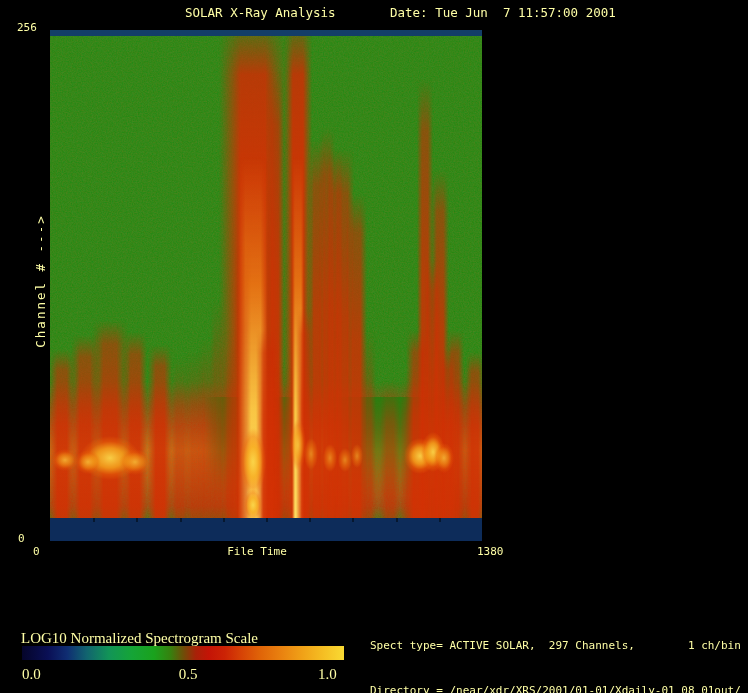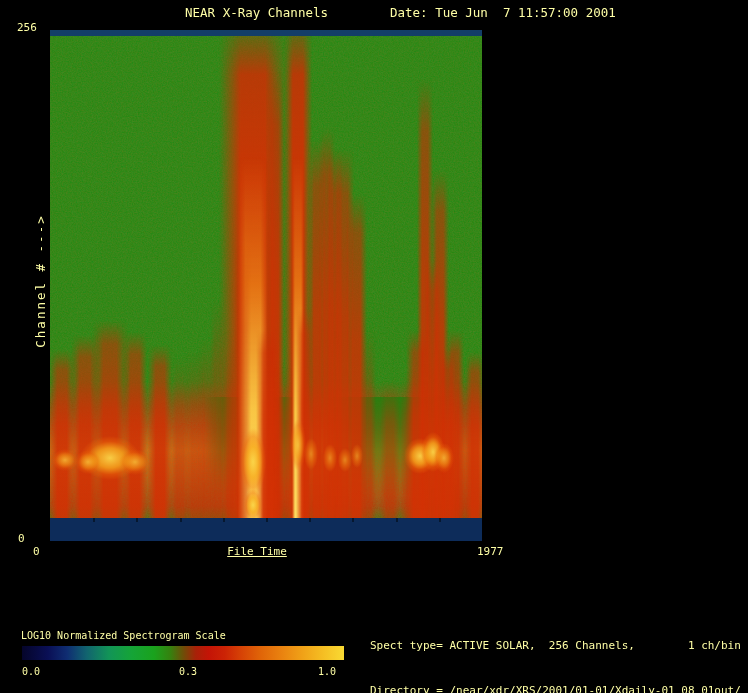"NEAR X-Ray Channels" div.txt { text: NEAR X-Ray Channels -> SOLAR X-Ray Analysis }
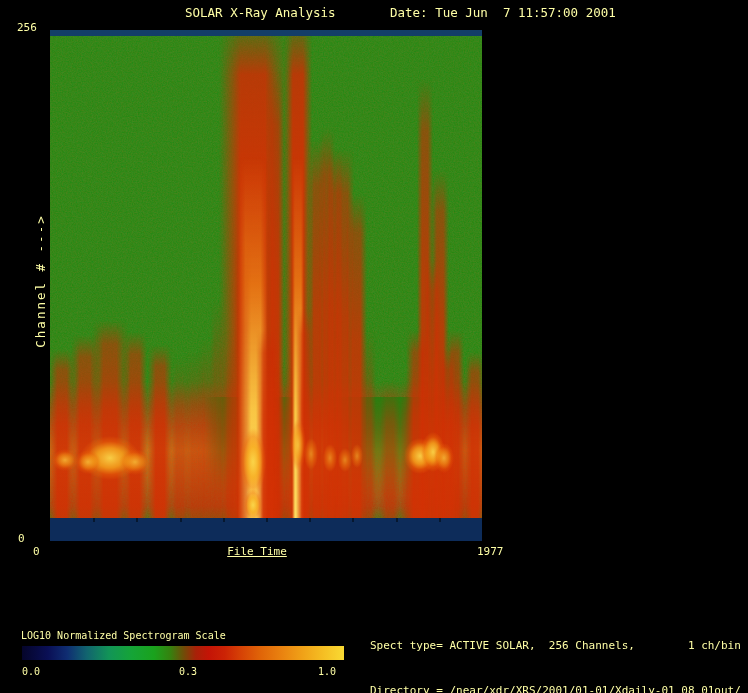"File Time" div.txt { text-decoration: underline -> none }
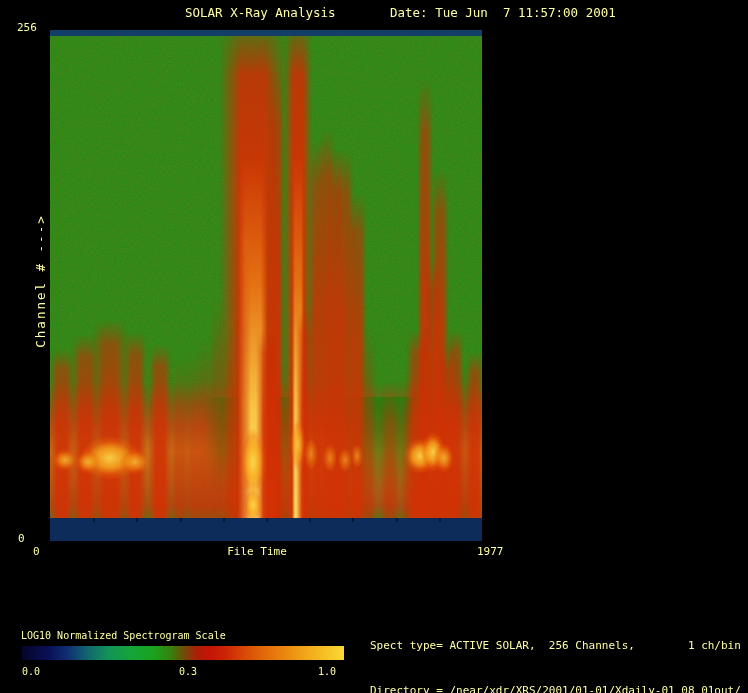"1977" div.txt { text: 1977 -> 1380 }
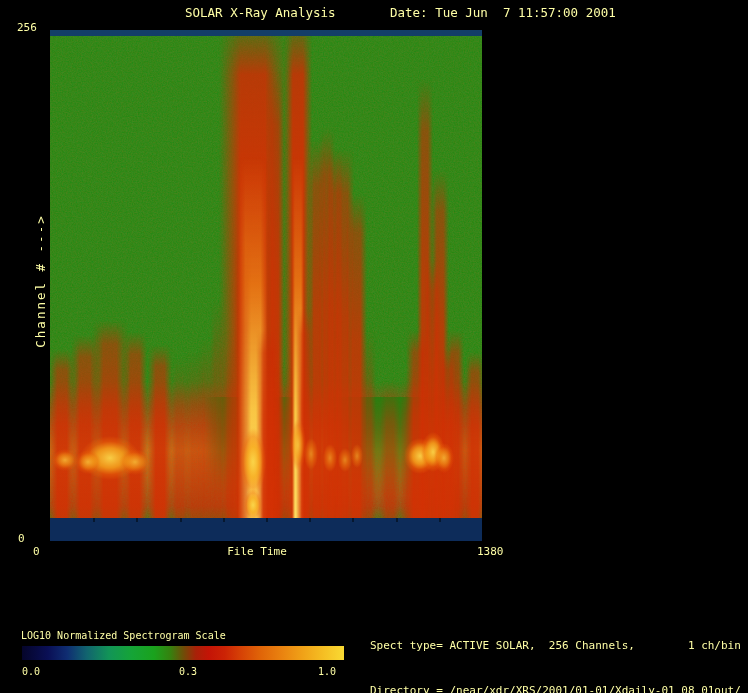"LOG10 Normalized Spectrogram Scale" .t12 { font-family: none -> Liberation Serif, serif; font-size: 10px -> 15px }
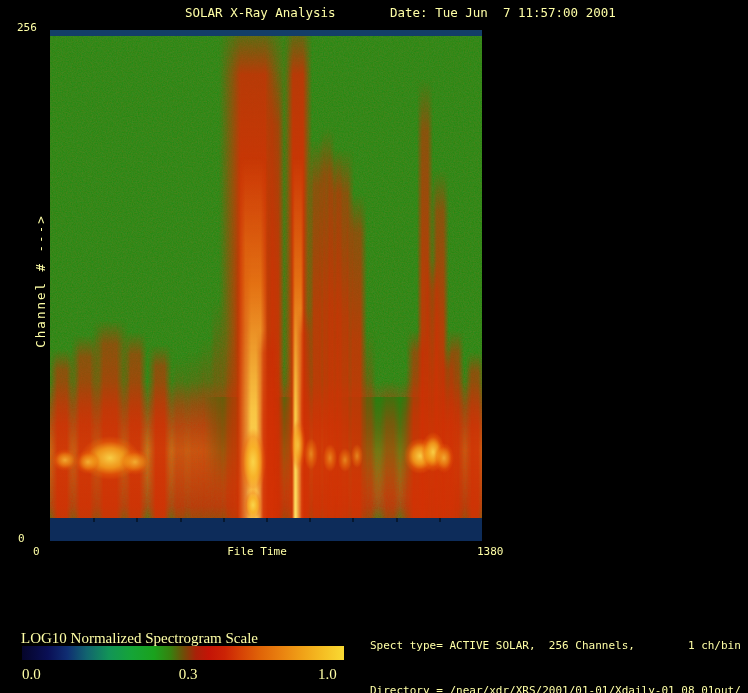"Spect type= ACTIVE SOLAR, 256" div.txt { text: 256 -> 297 }
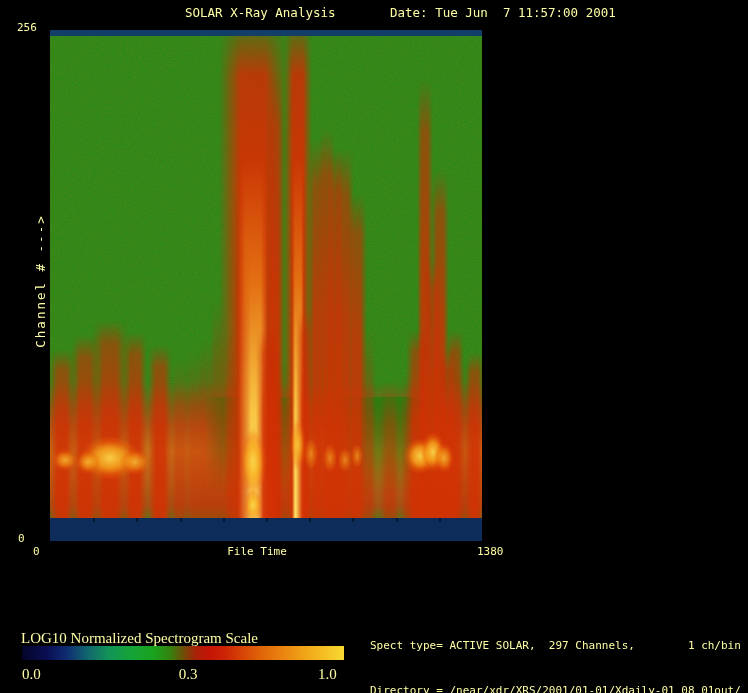"0.3" div.txt { text: 0.3 -> 0.5 }
